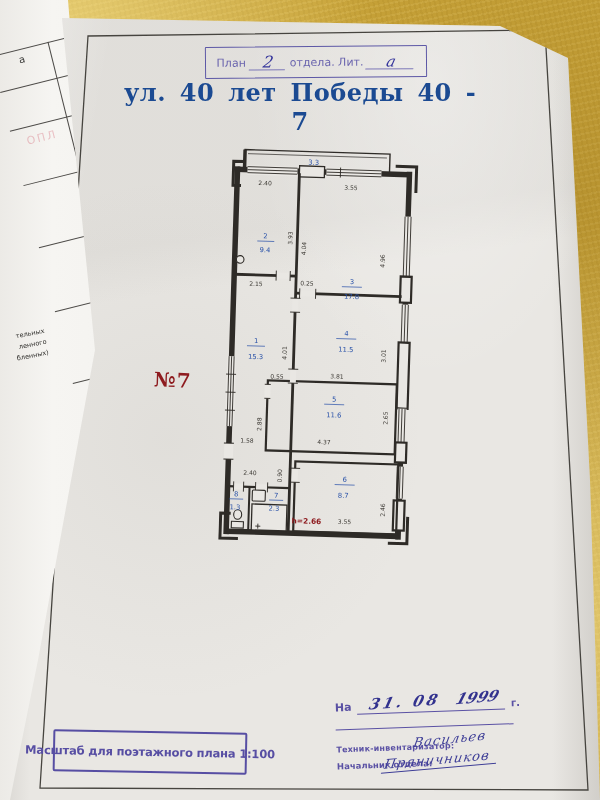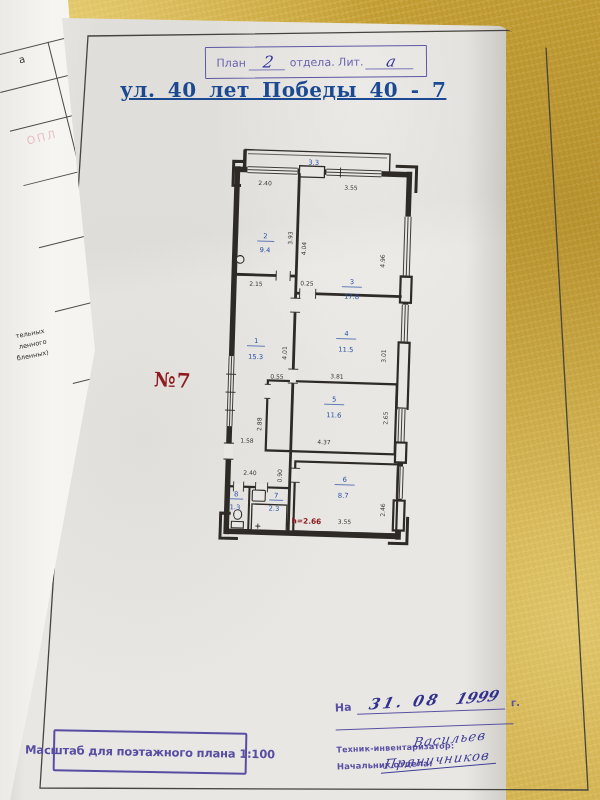"План" .page { width: 506px -> 600px }
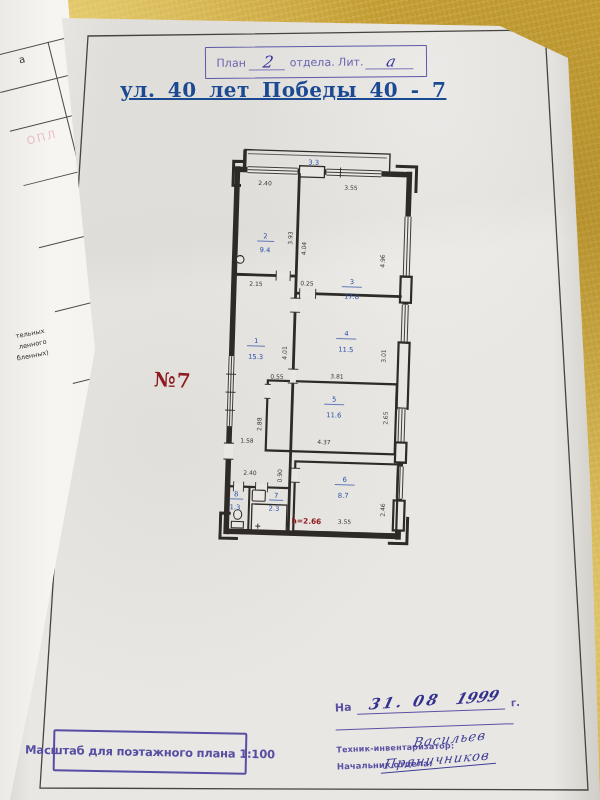"ул. 40 лет Победы 40" .address { font-size: 20px -> 24px; text-align: none -> center; text-decoration: underline -> none }
